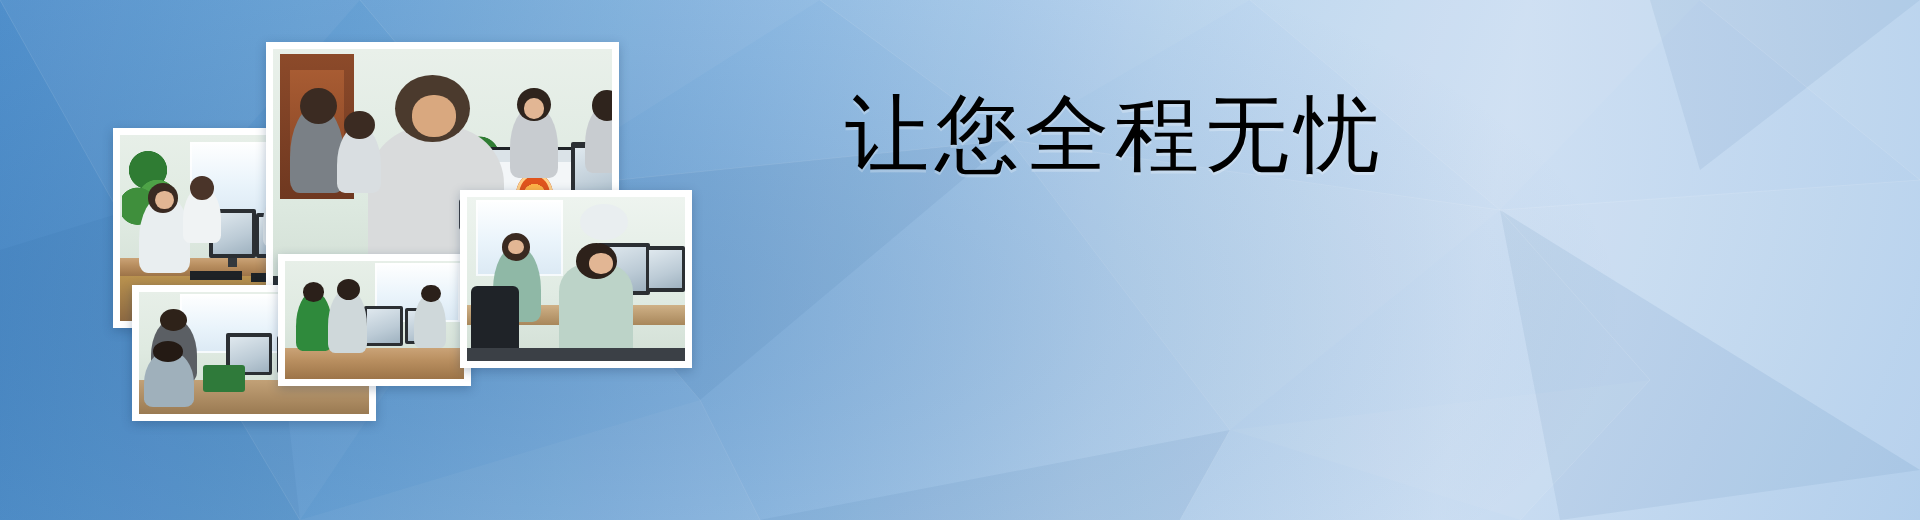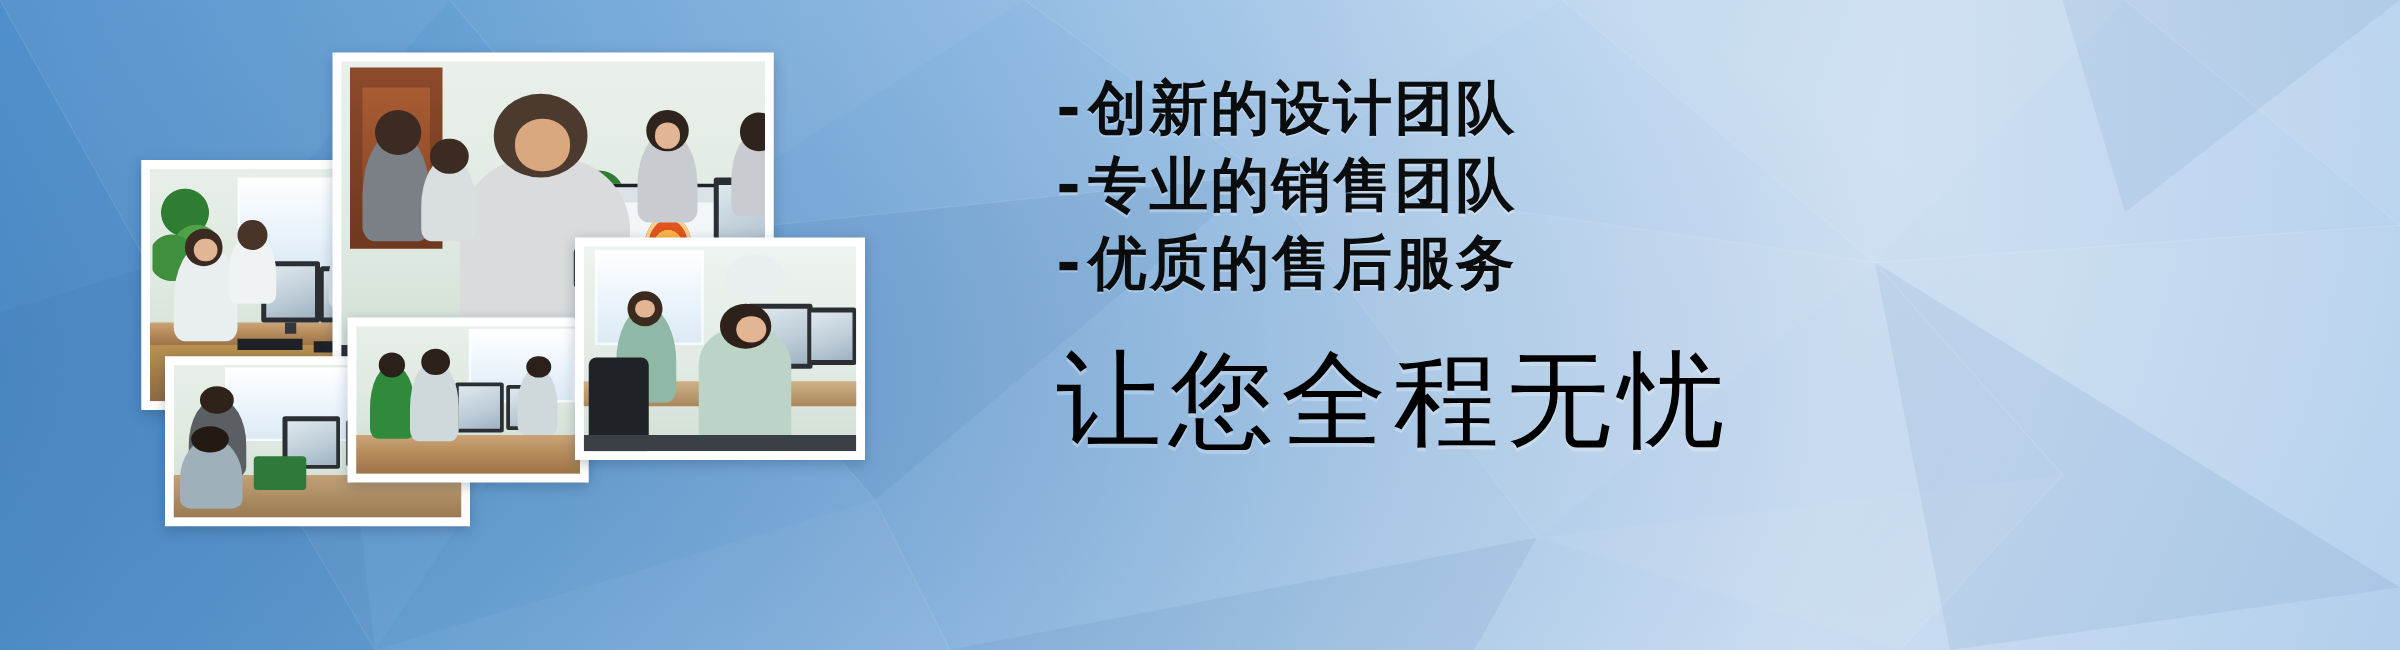"-创新的设计团队" ul.bullets { html: <ul> <li> <span>-</span><span>创新的设计团队</span> </li> <li> <span>-</span><span>专业的销售团队</span> </li> <li> <span>-</span><span>优质的售后服务</span> </li> </ul> -> none }
